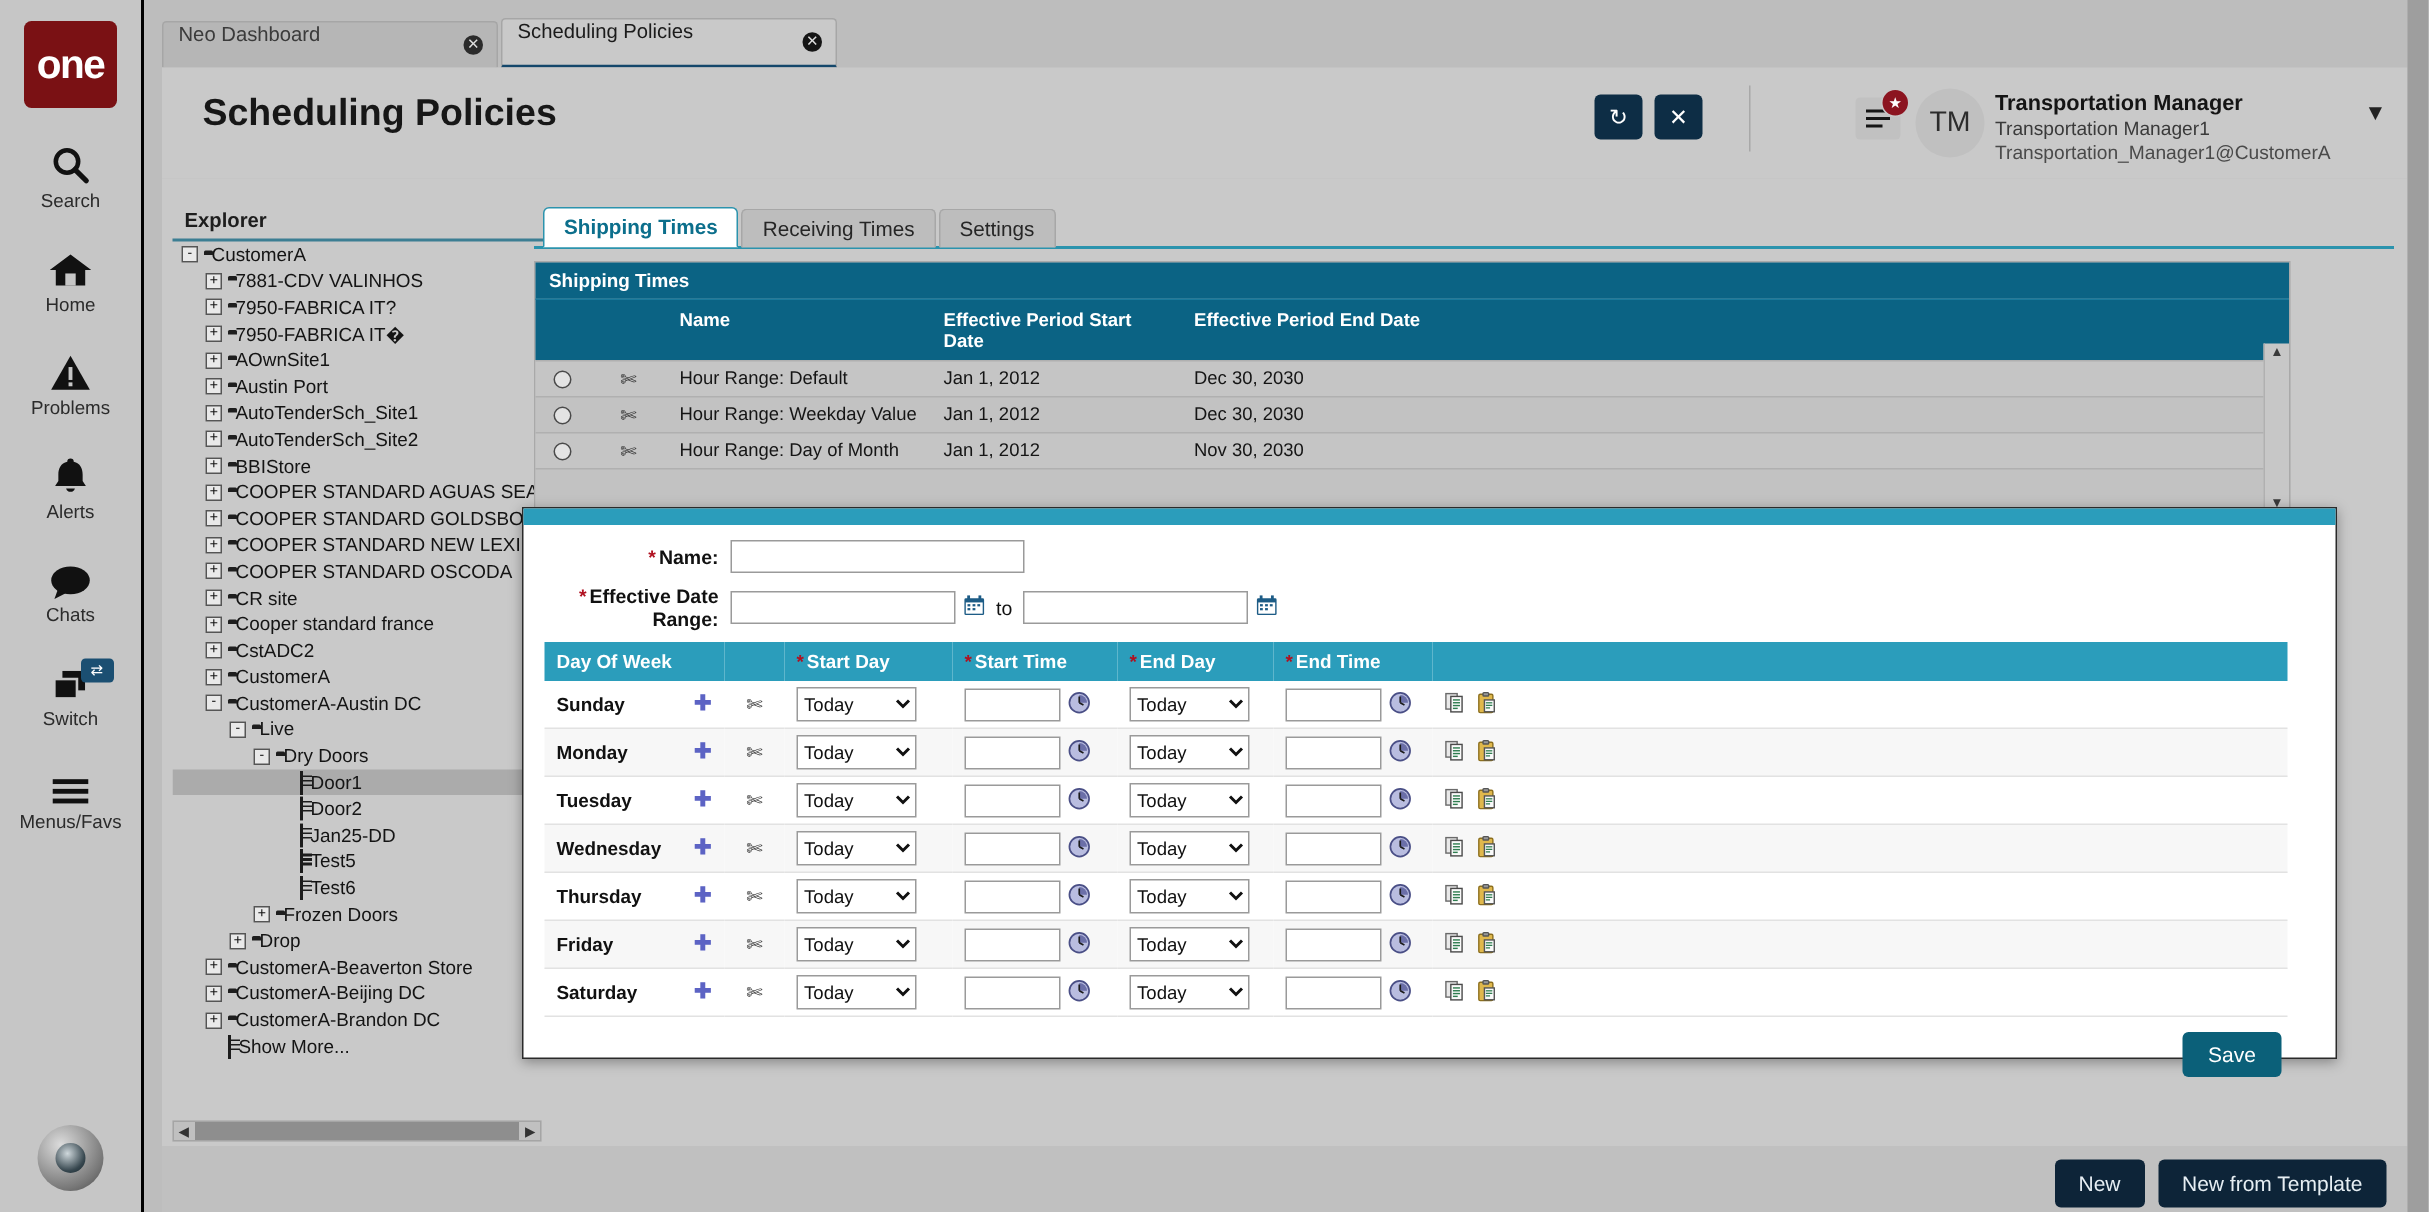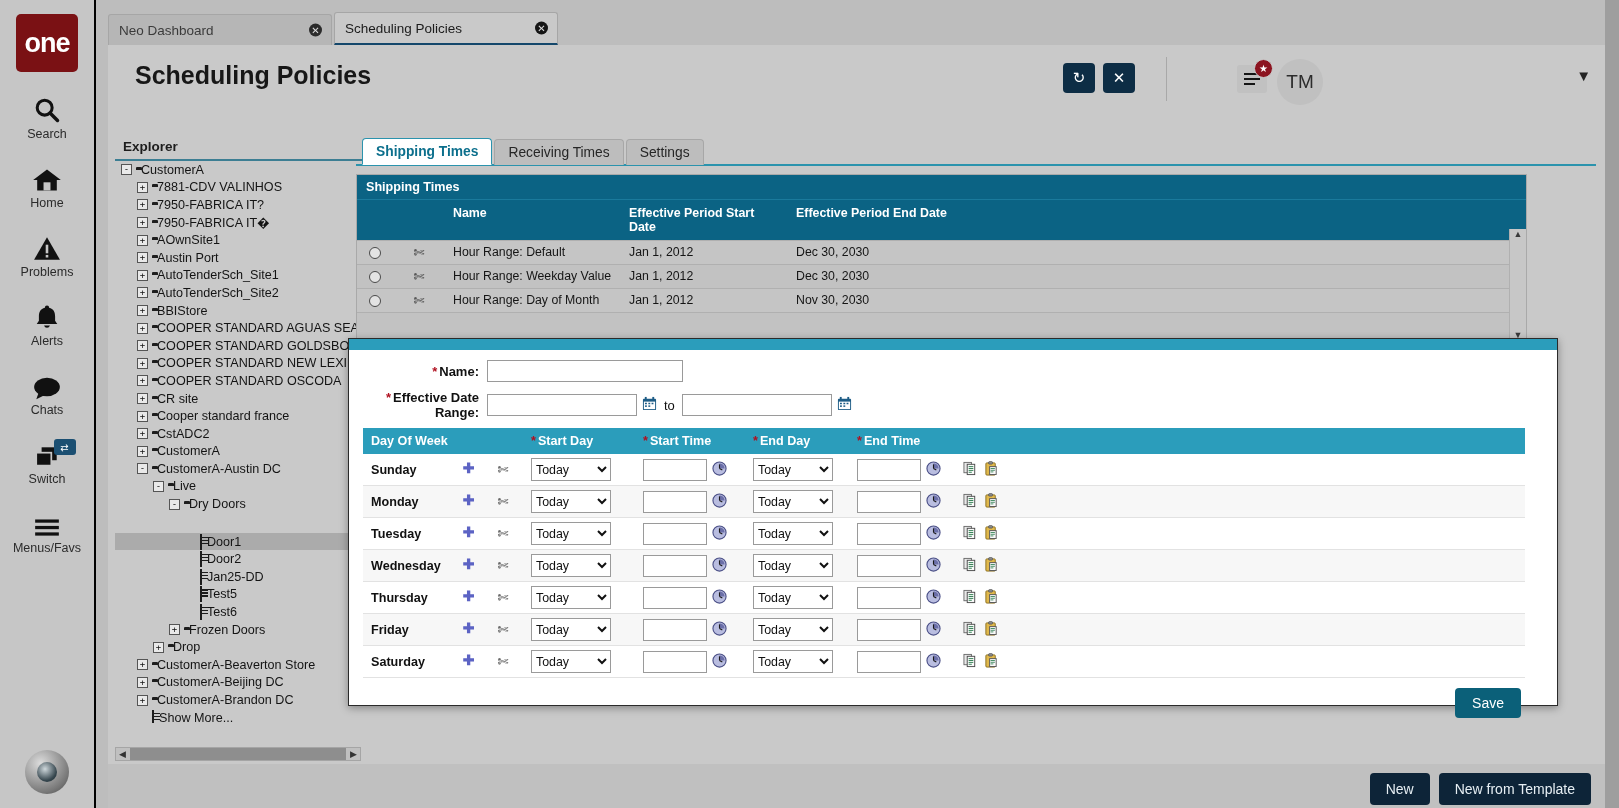"Neo Dashboard" .wtab { align-items: center -> none }
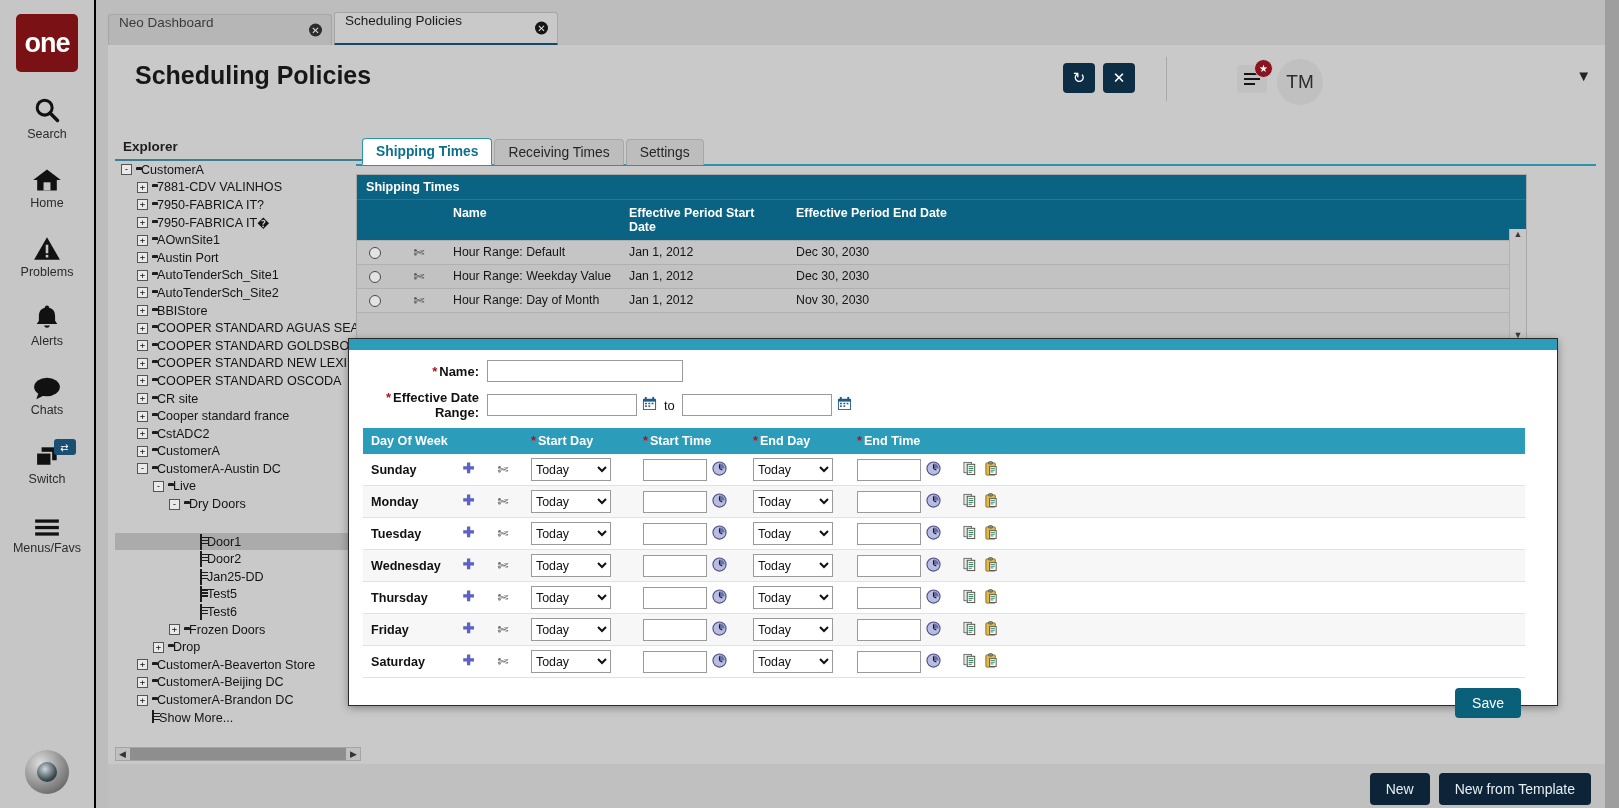"Transportation Manager" div.userinfo { html: none -> <div> <div>Transportation Manager</div> <div>Transportation Manager1</div> <div>Transportation_Manager1@CustomerA</div> </div> }
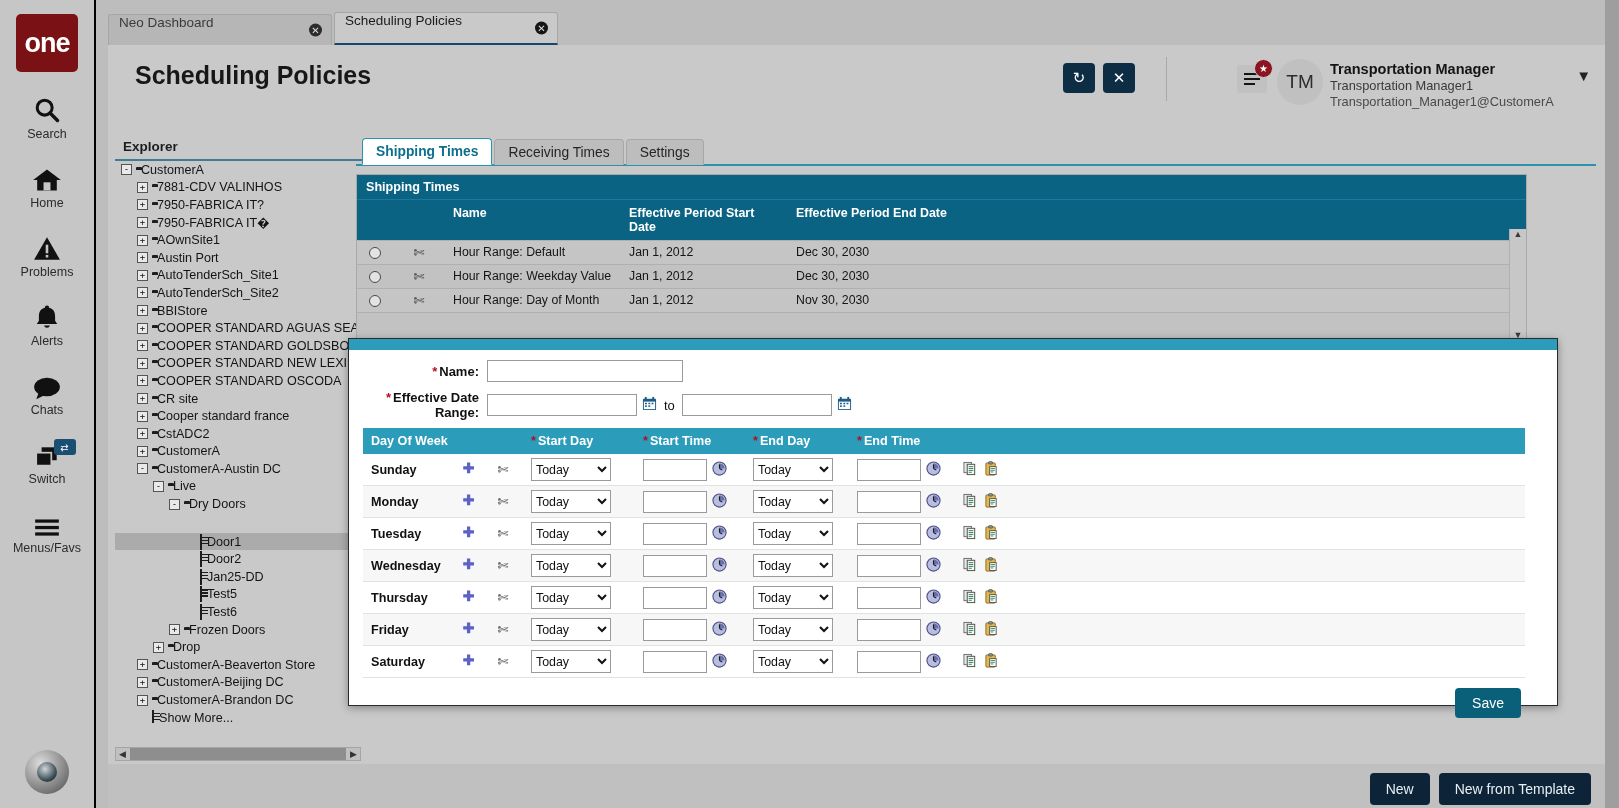"Door1" div.node { margin-top: 20px -> none }
